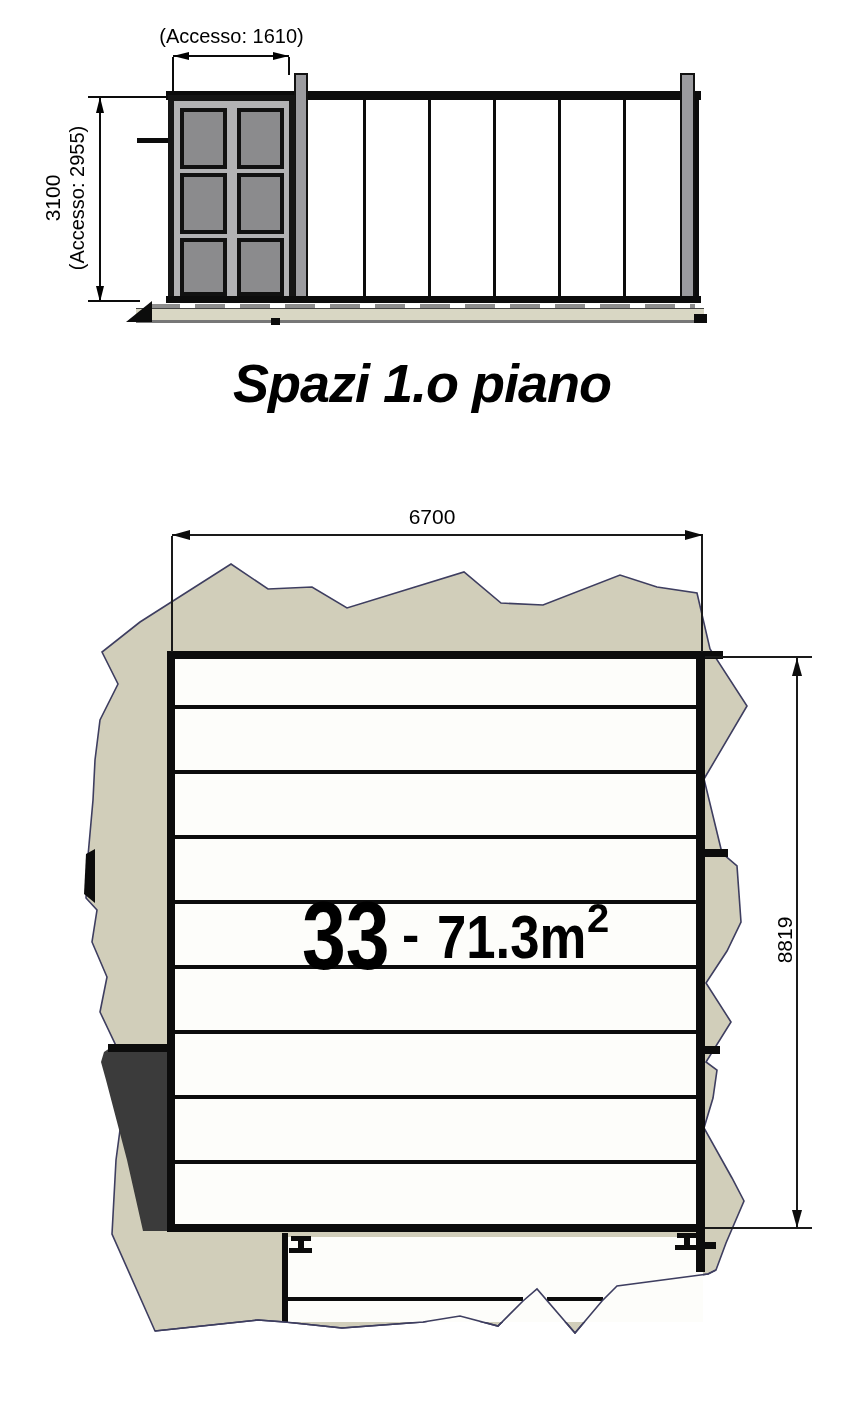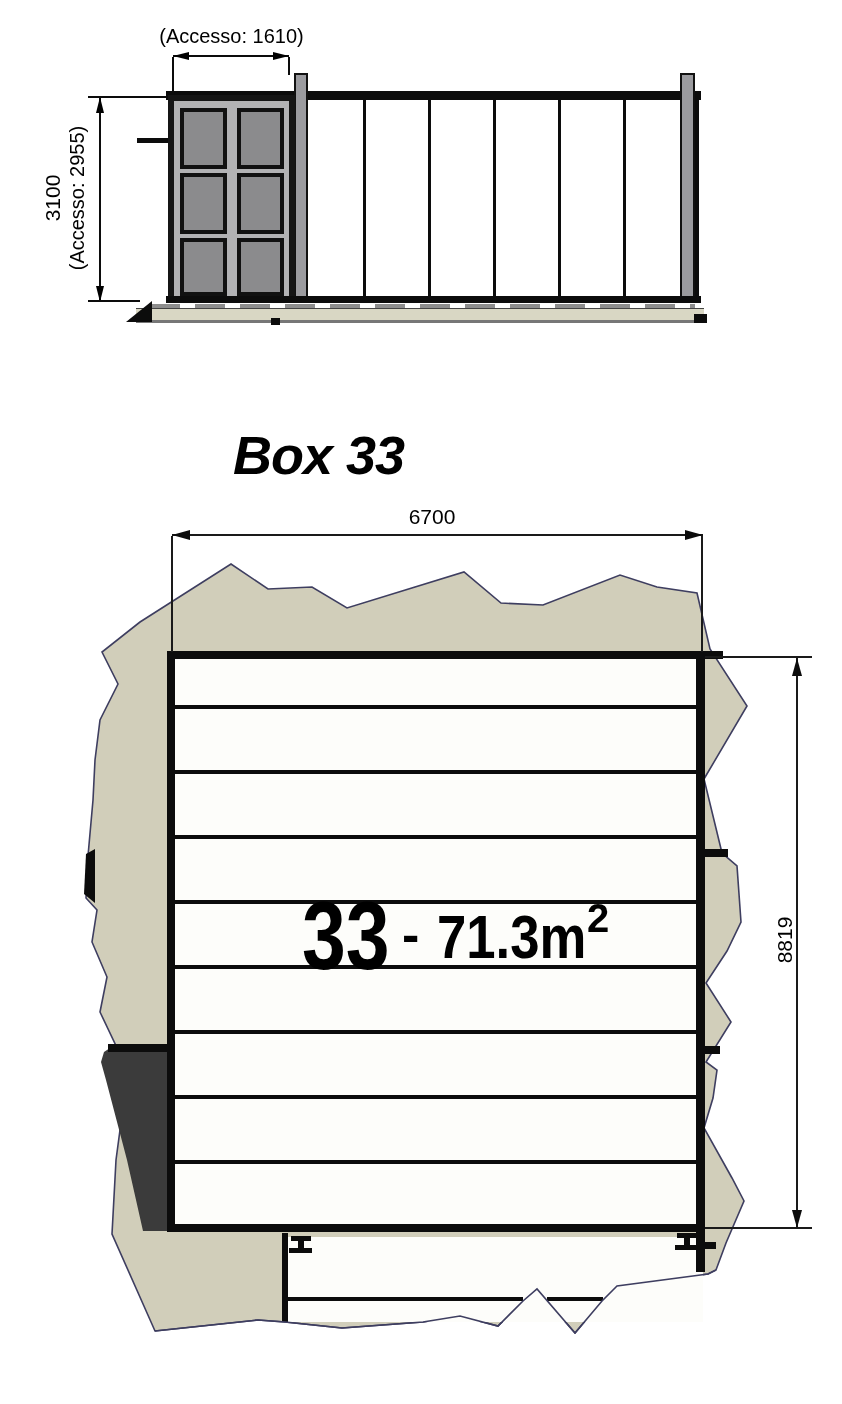"Spazi 1.o piano" div.title { html: none -> <div>Spazi 1.o piano</div> }
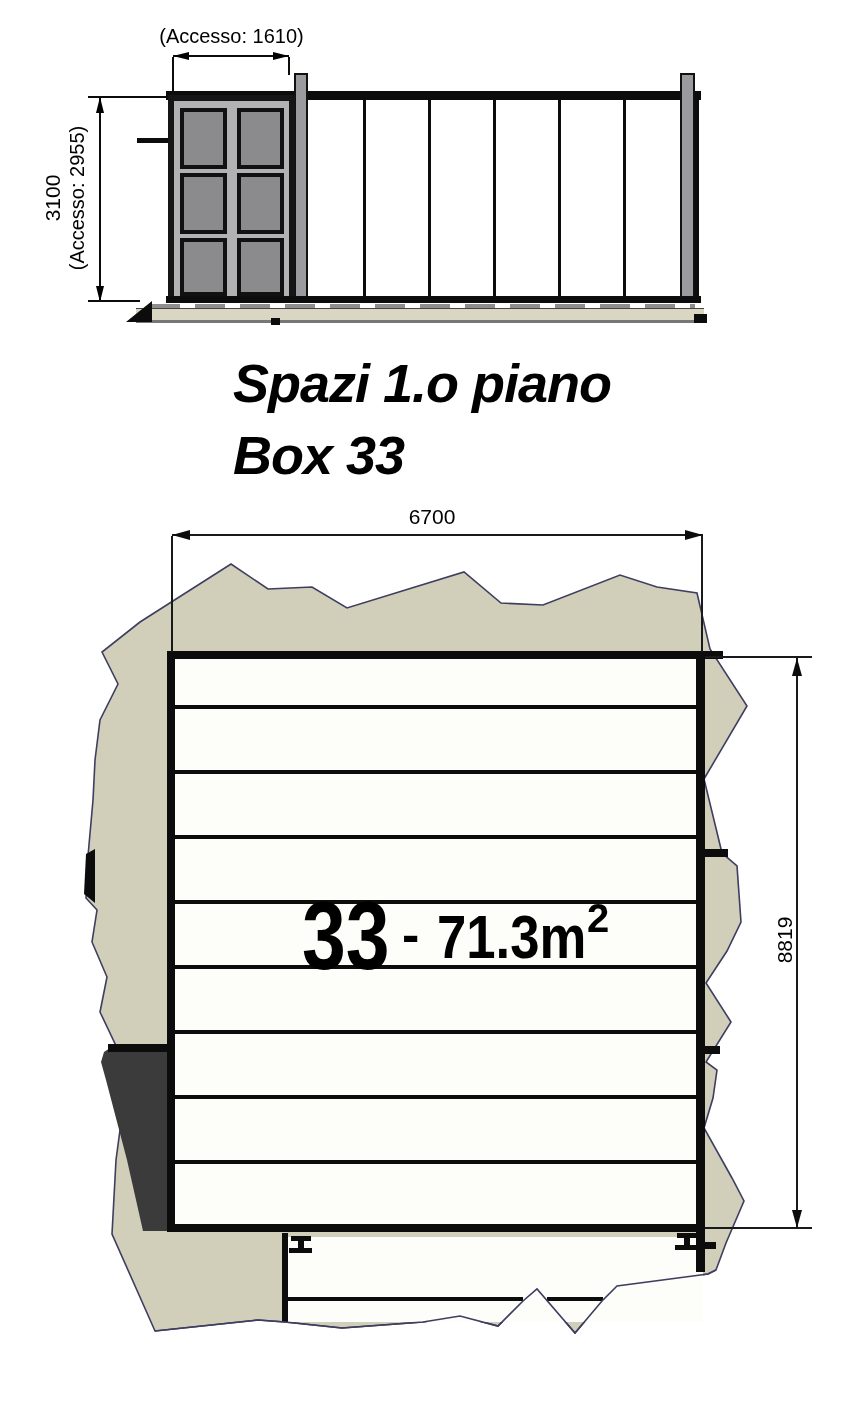"Box 33" div.title { html: <div>Box 33</div> -> none }
